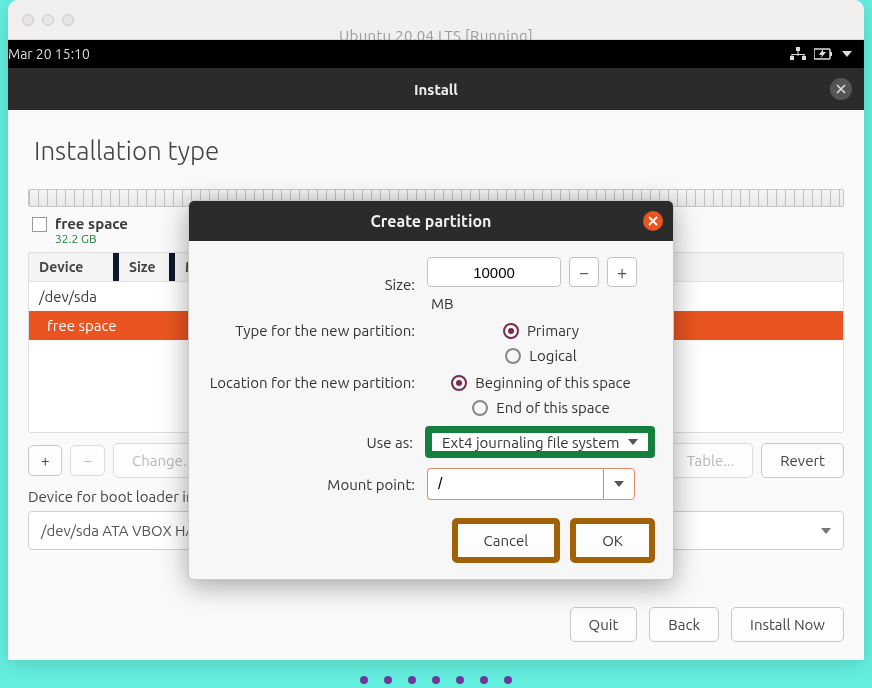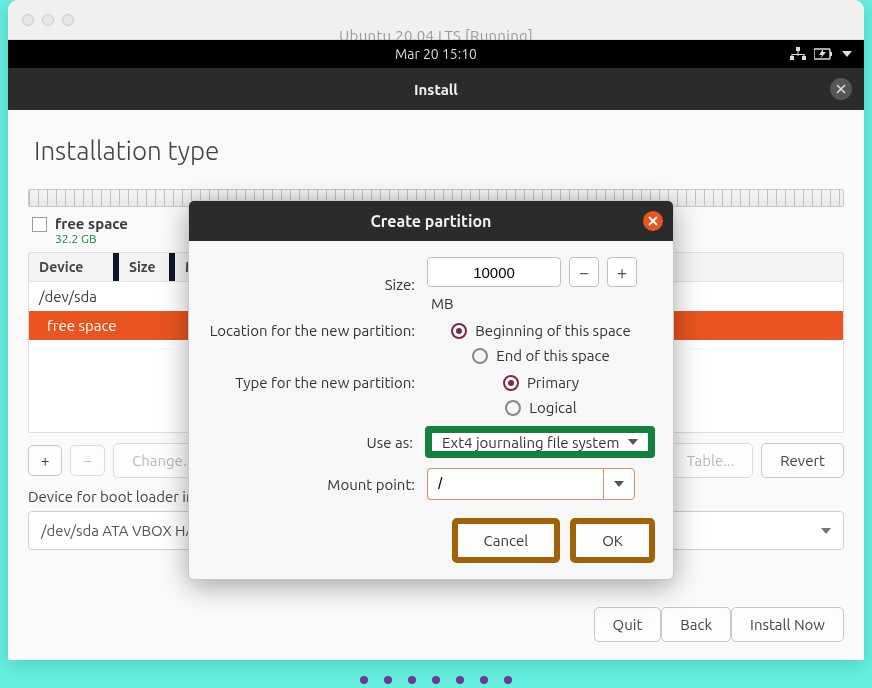"Mar 20 15:10" .ubuntu-topbar { justify-content: center -> flex-start }
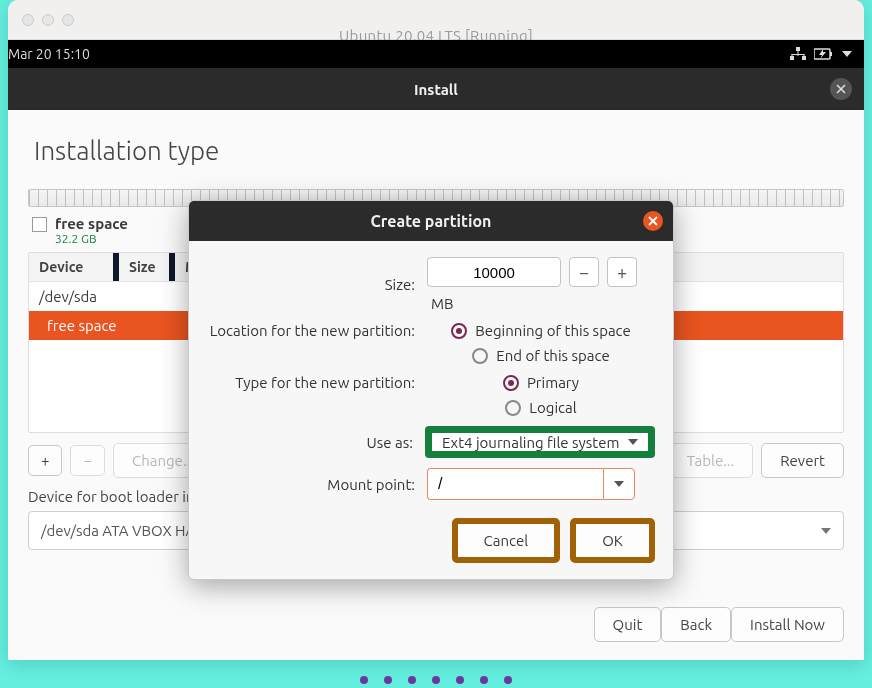"Location for the new partition:" div.form-row { order: before "Type for the new partition:" -> after "Type for the new partition:" }
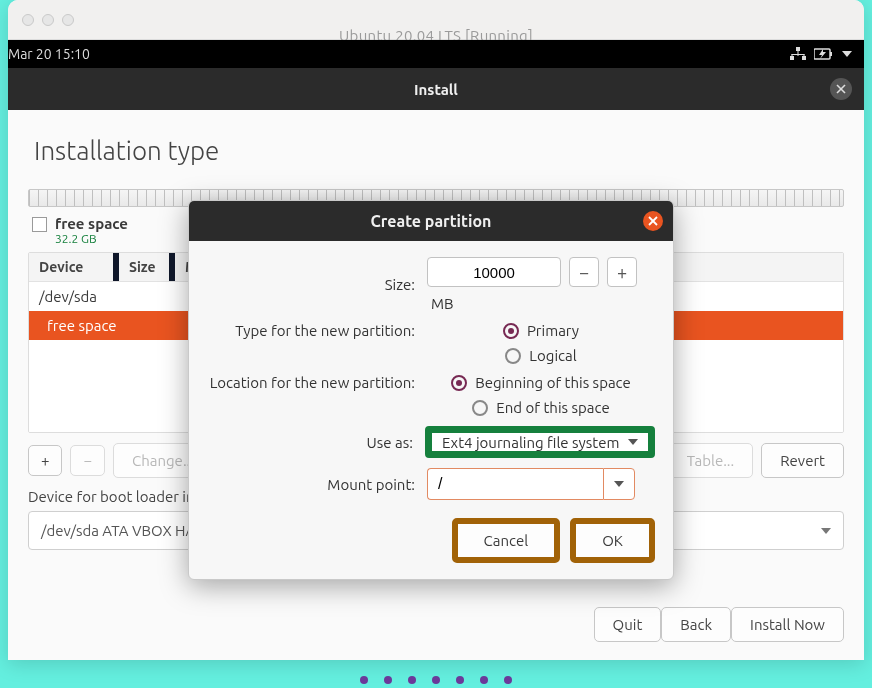"Quit" .footer-actions { gap: 0 -> 12px }
